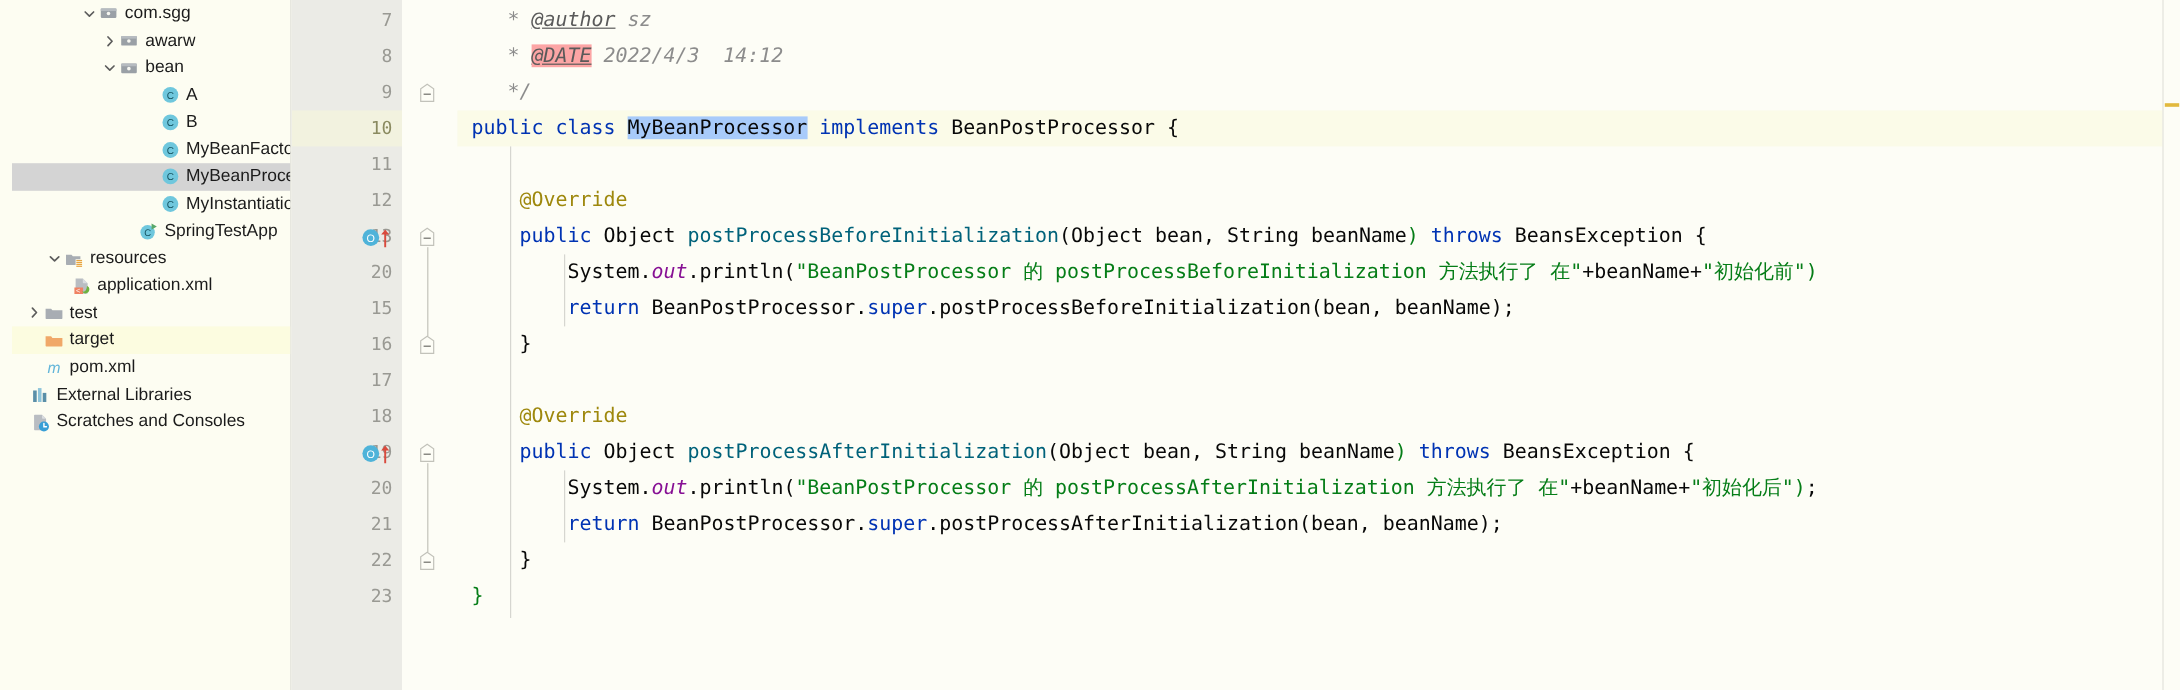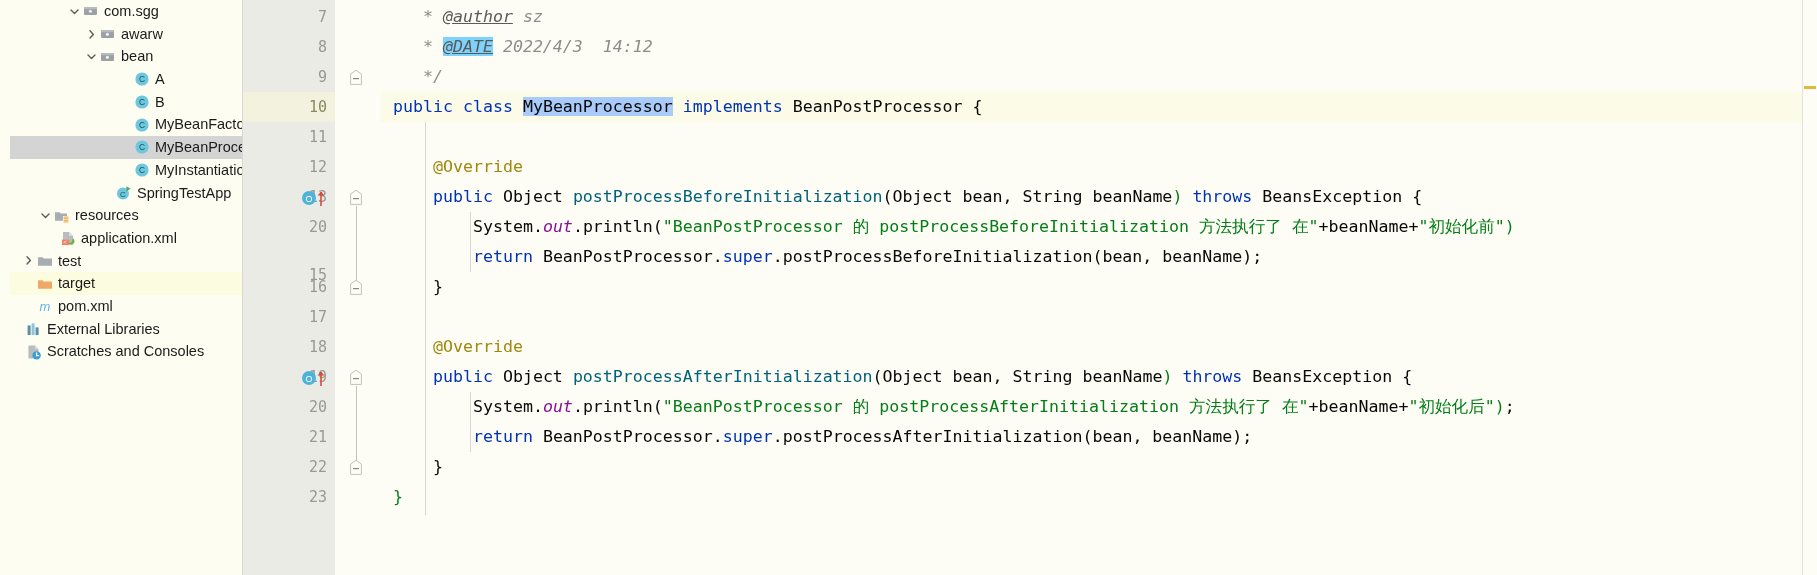"@DATE" .tagh { background: #7dd3fc -> #fca5a5 }
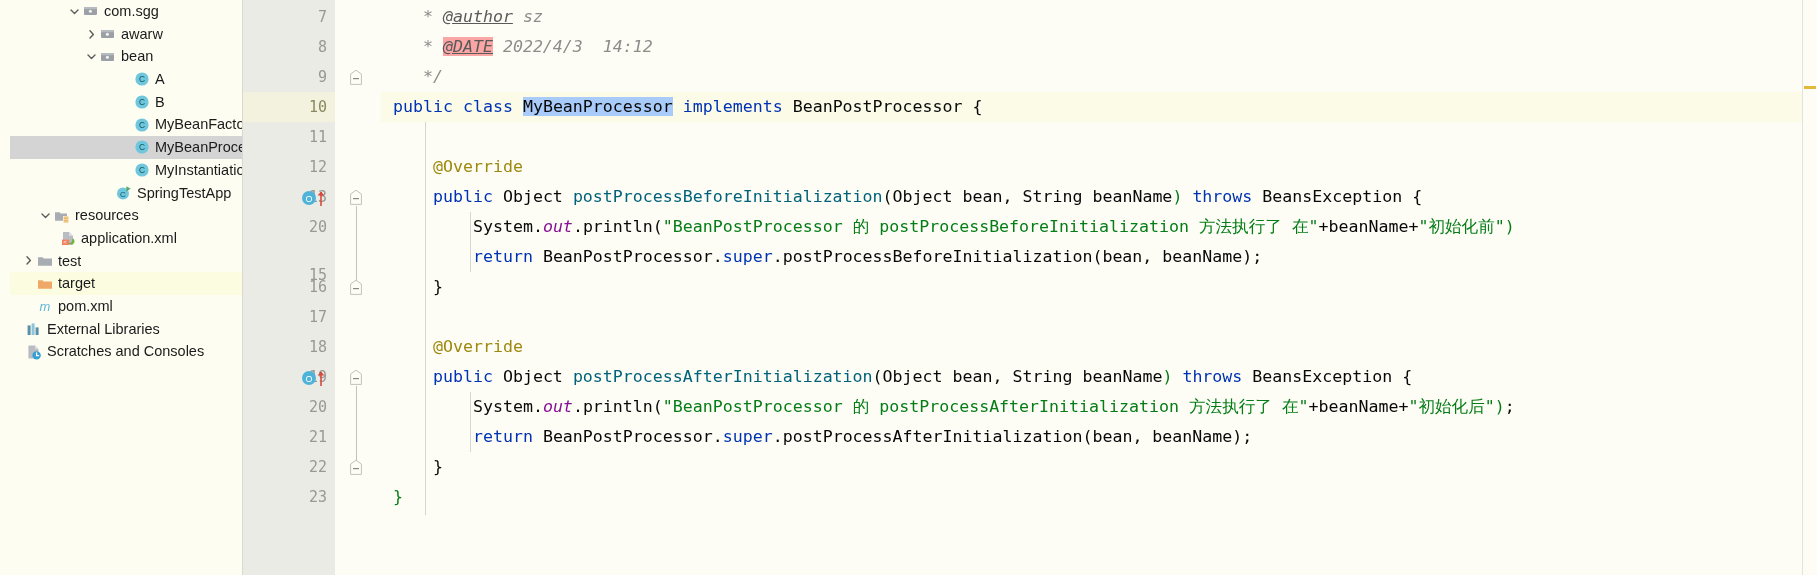"15" div.ln { top: 260px -> 242px }
